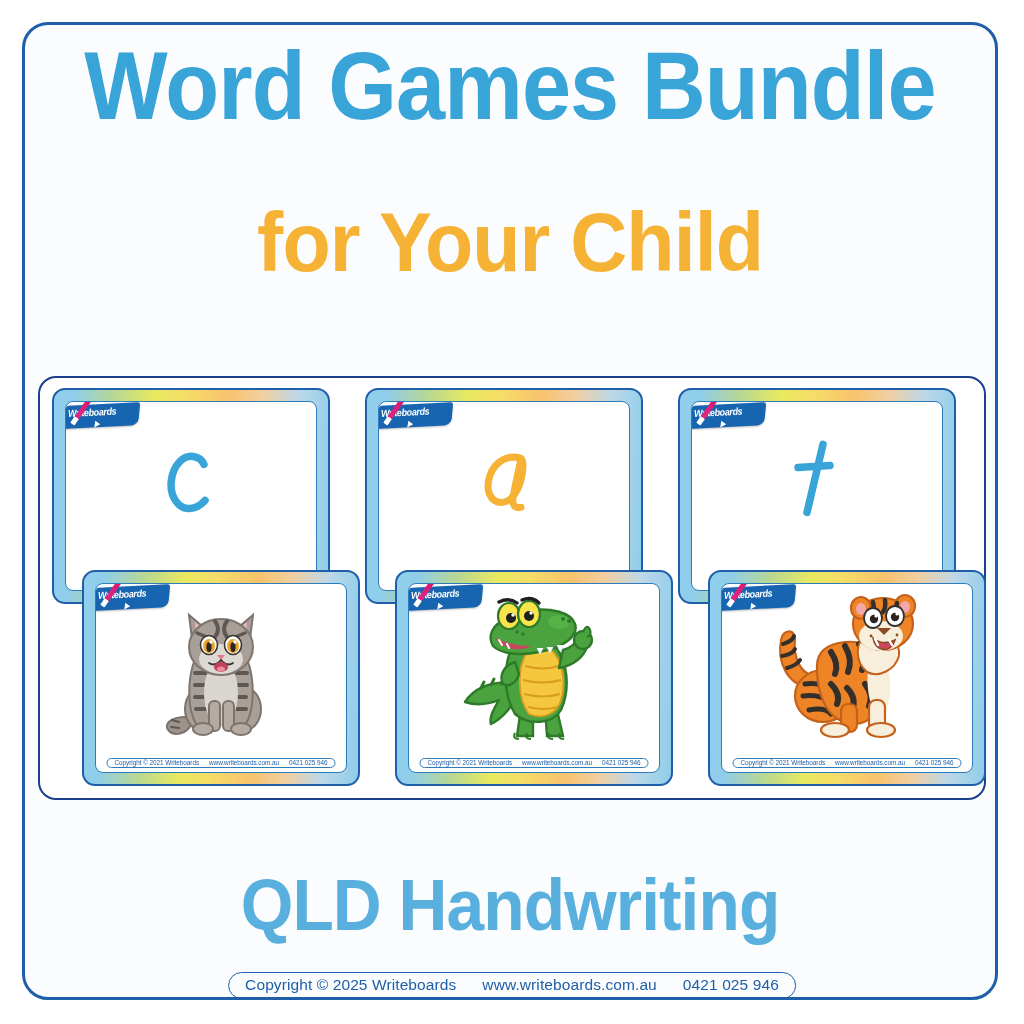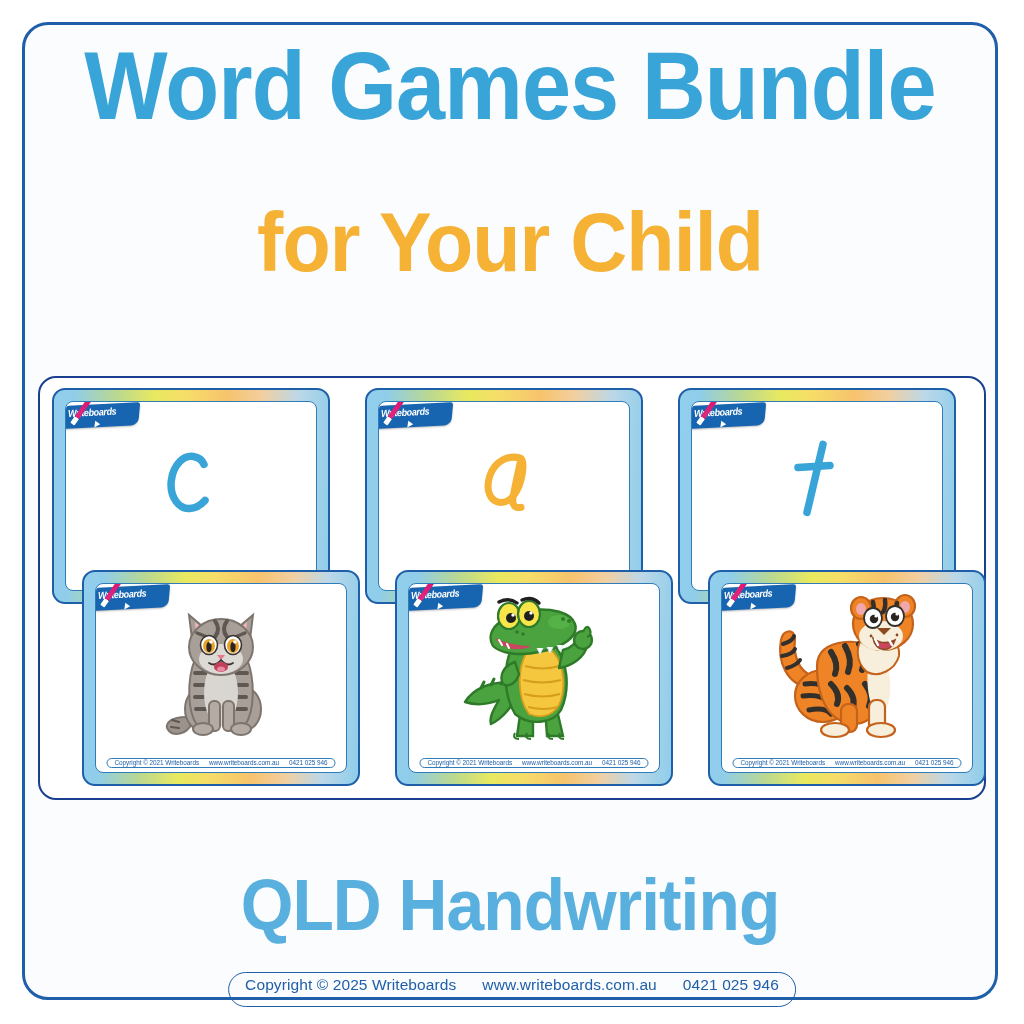"Copyright © 2025 Writeboards" .page-footer { padding: 3px 16px 12px 16px -> 3px 16px 4px 16px }
